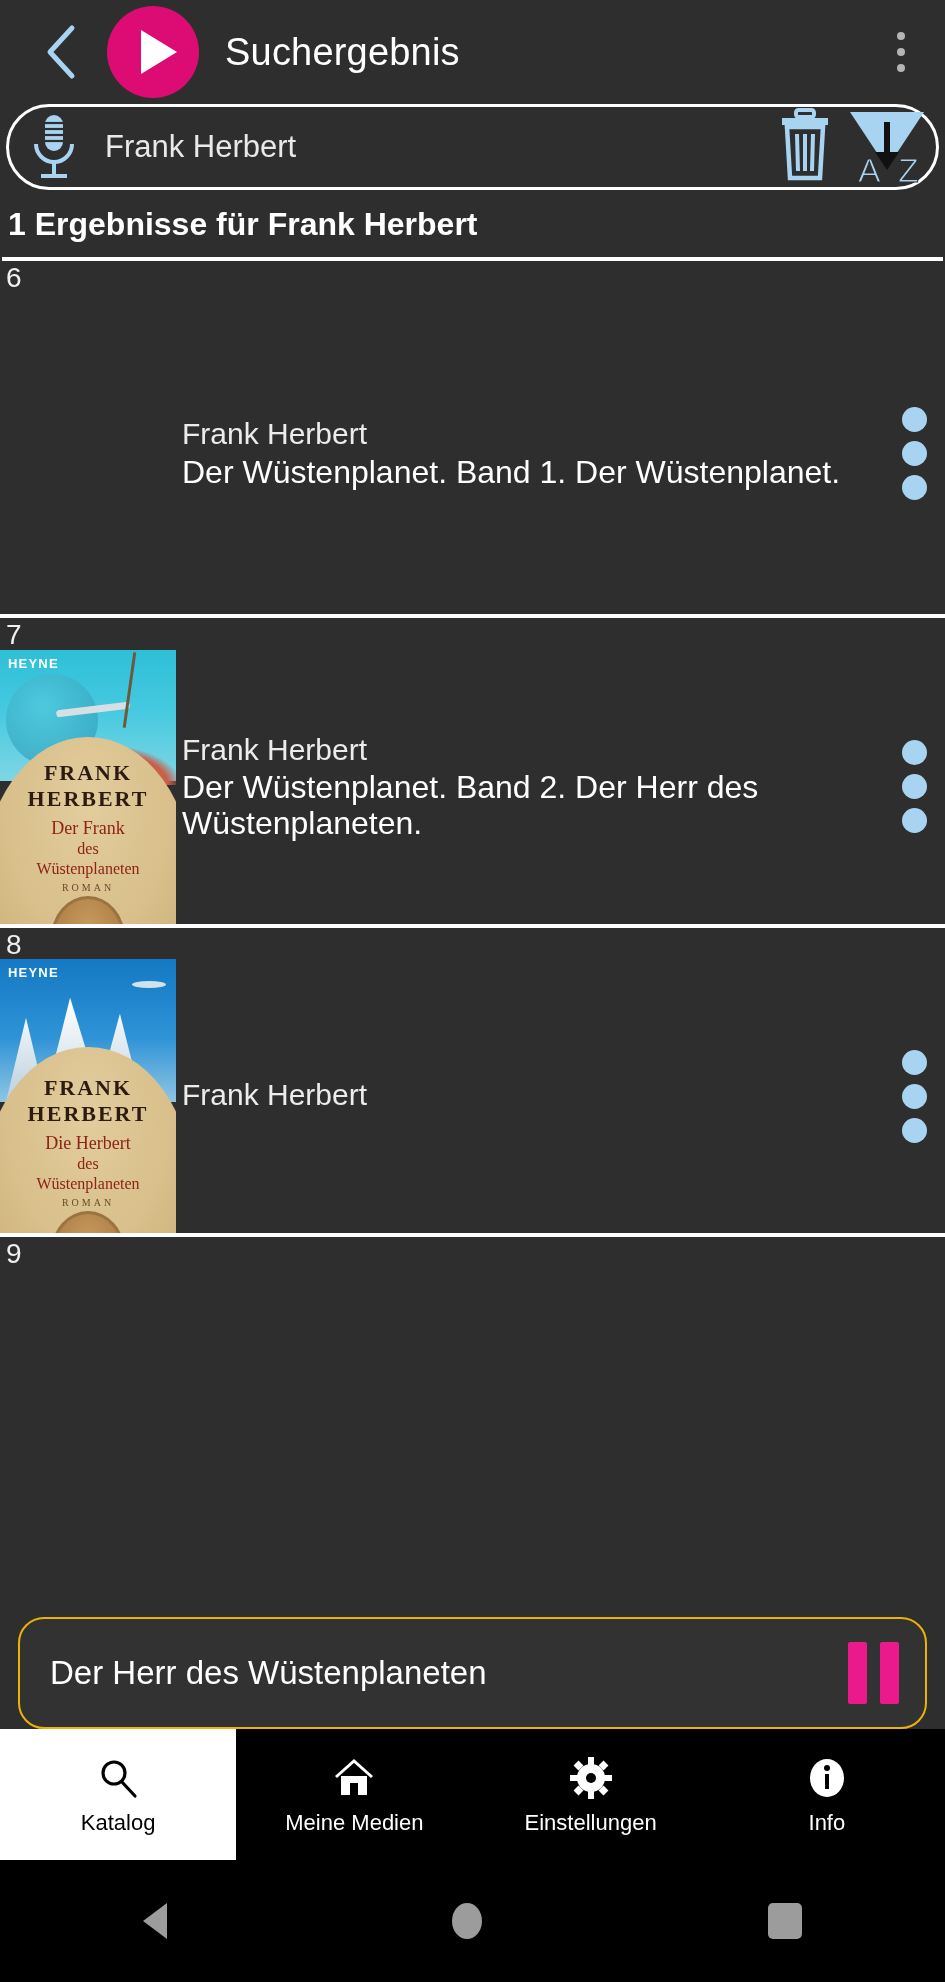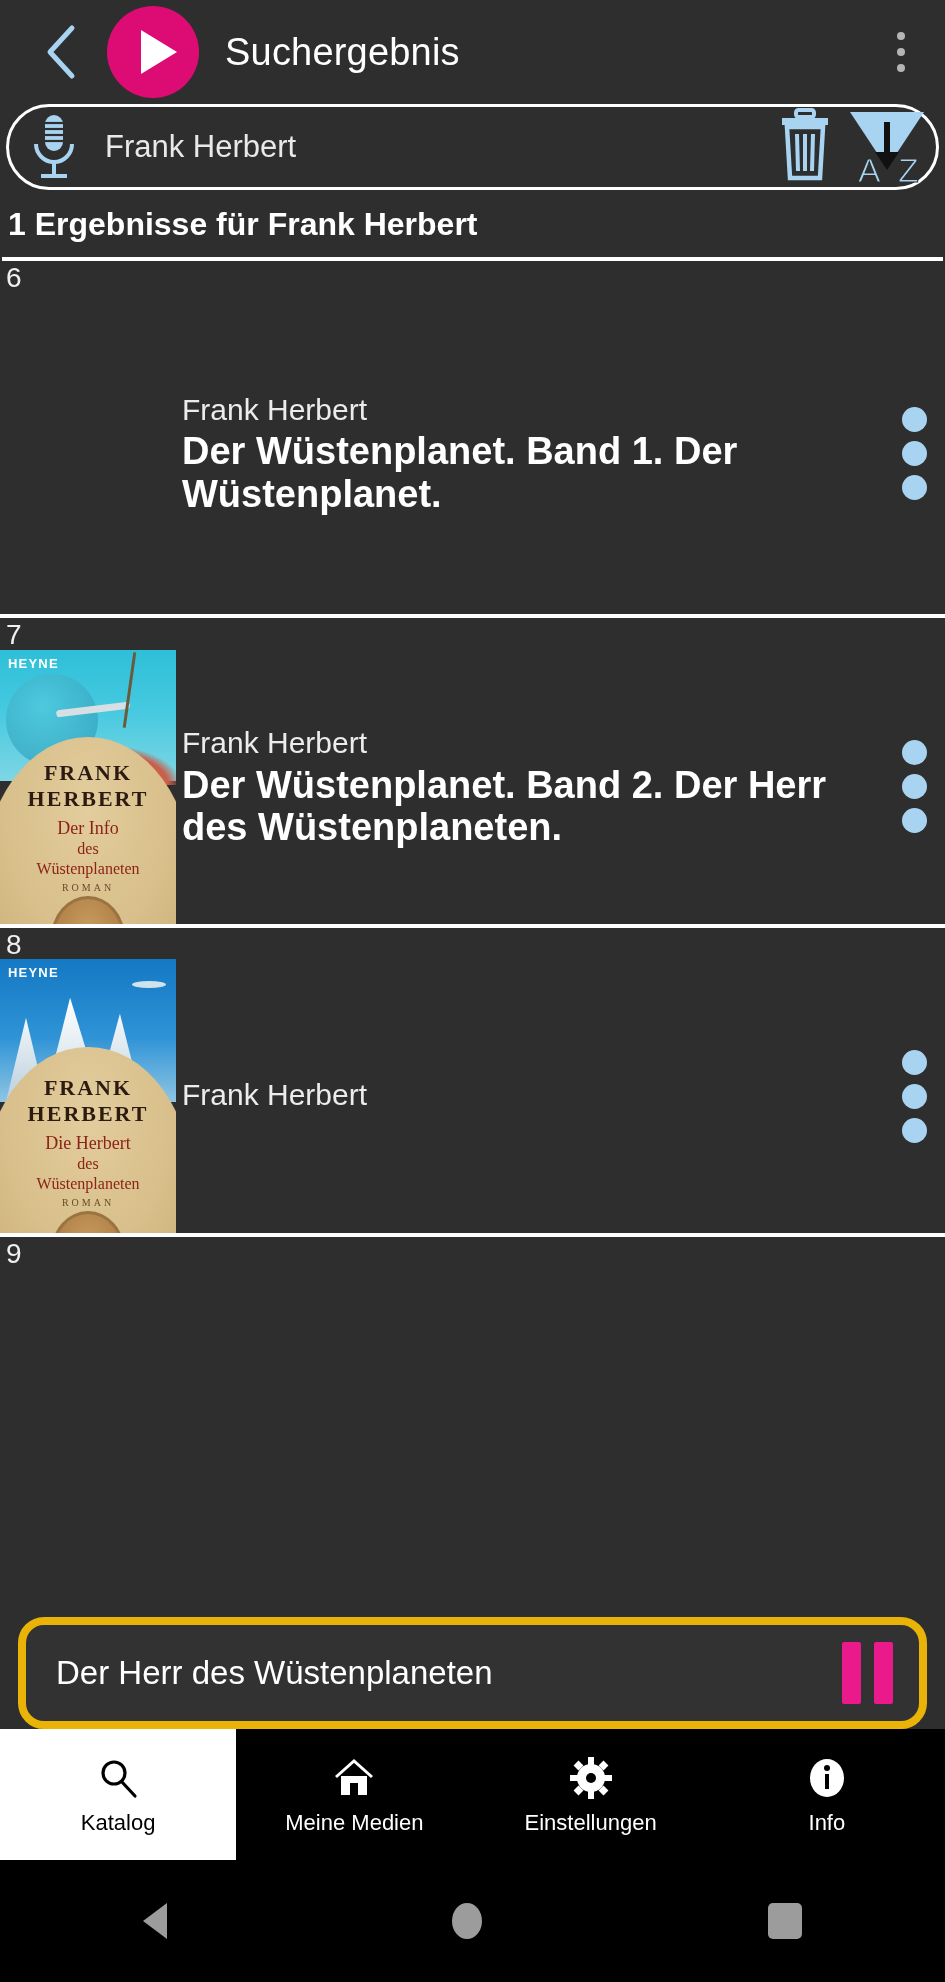"Der Wüstenplanet. Band 1. Der" .item-title { font-size: 38px -> 32px; font-weight: bold -> normal }
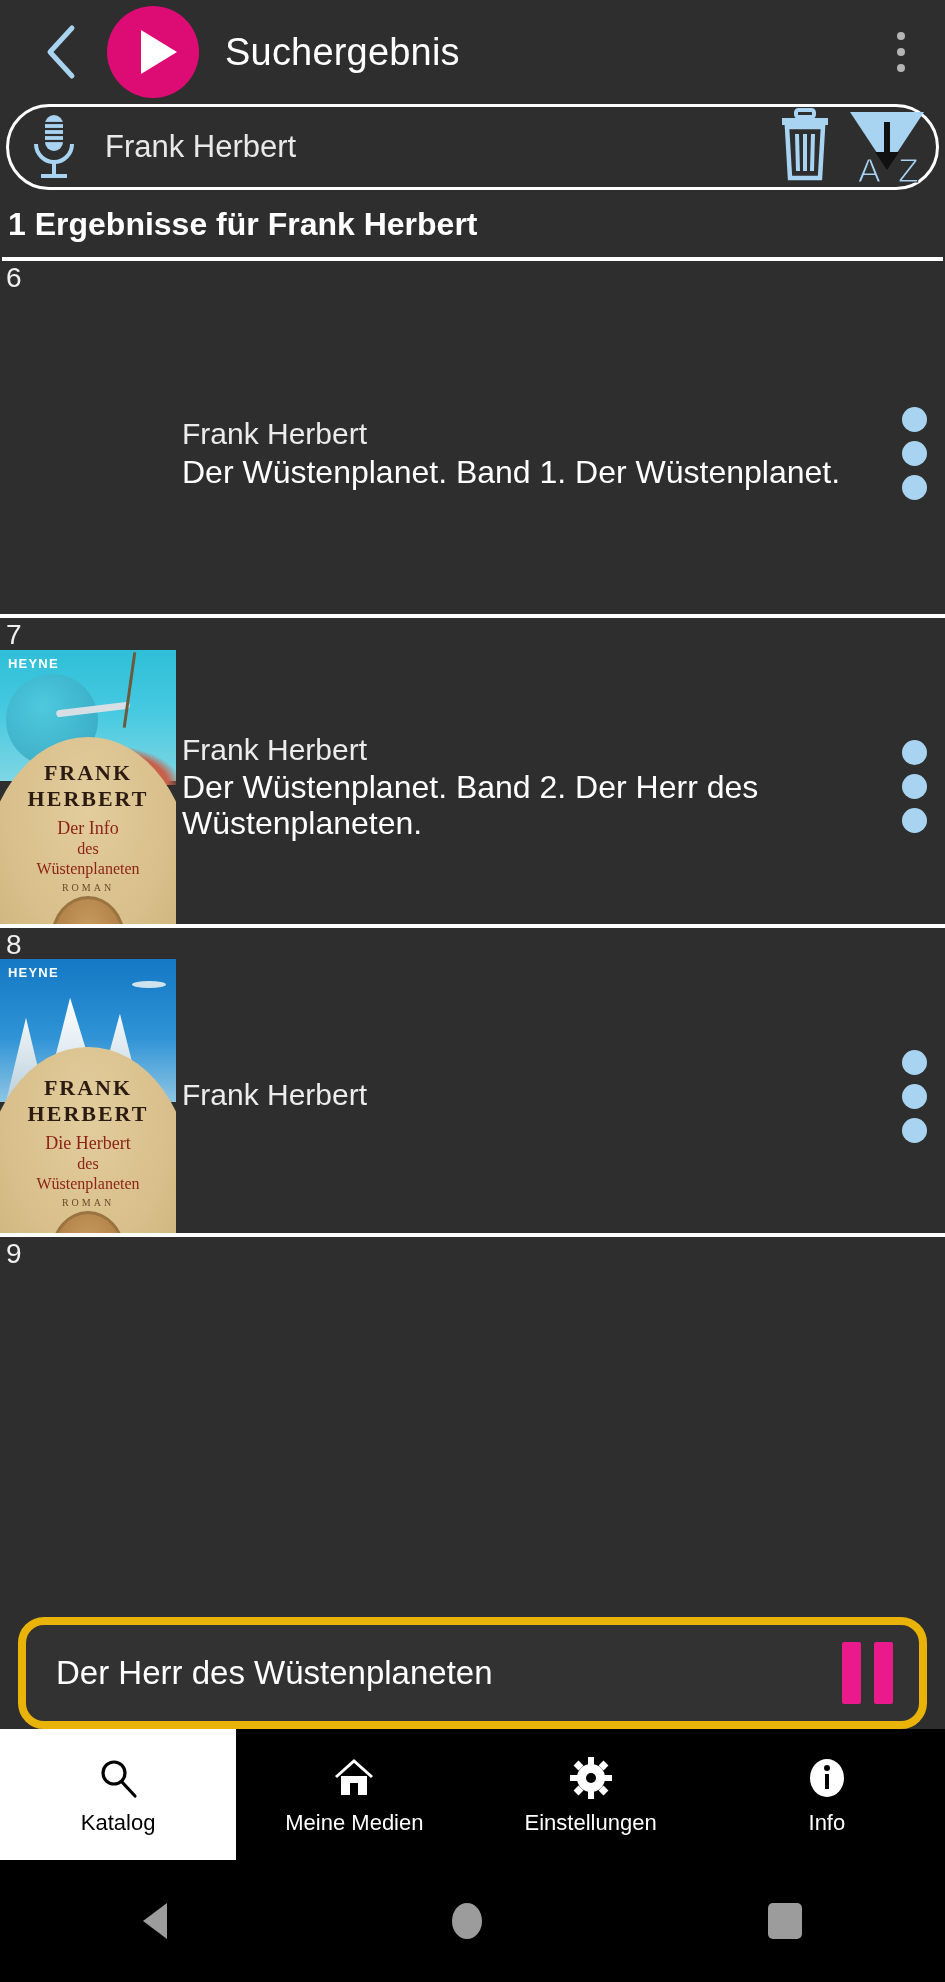"Der Info" div.bc-title { text: Info -> Frank }
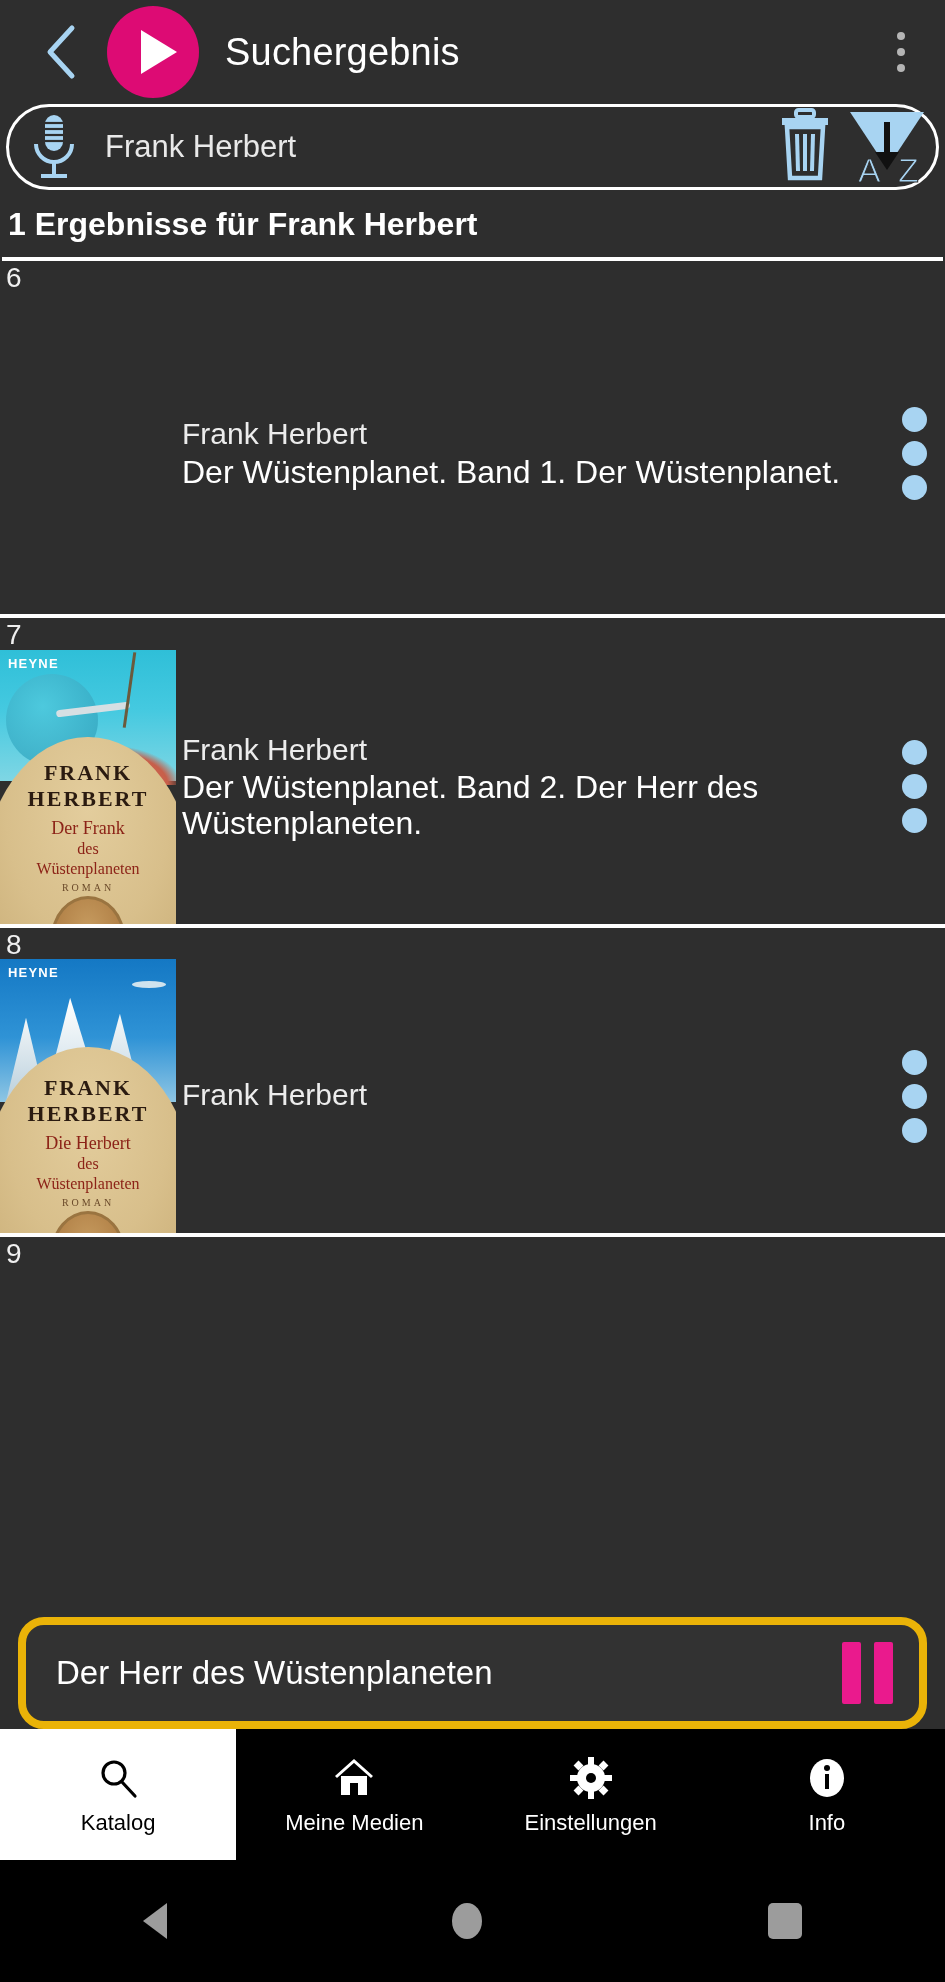"Der Herr des Wüstenplaneten" .nowplaying { border: 8px solid #eab308 -> 2px solid #eab308 }
